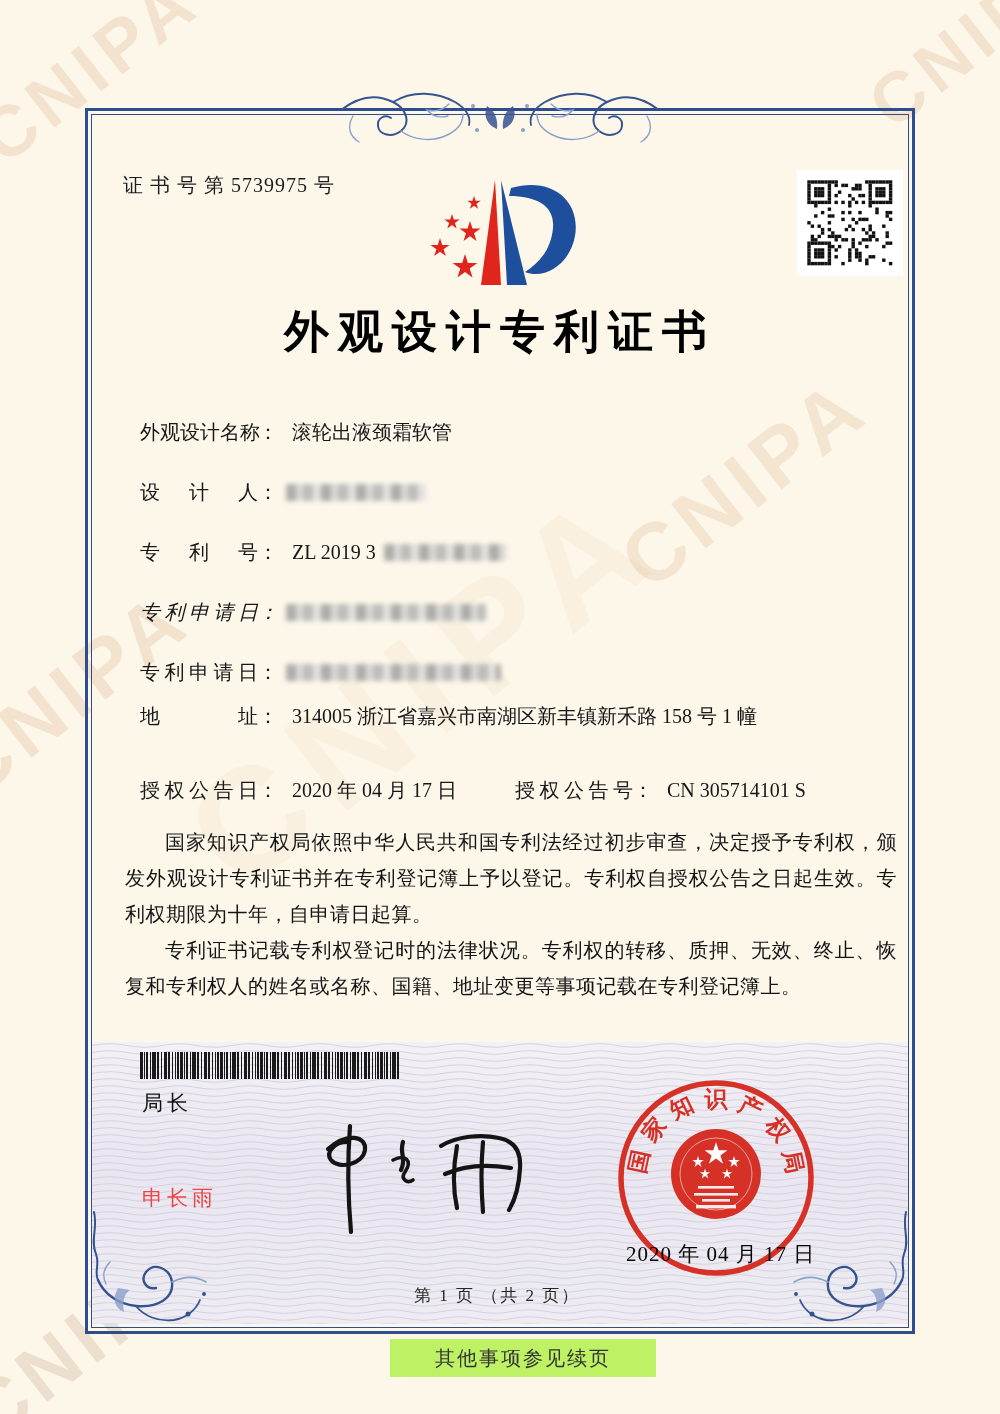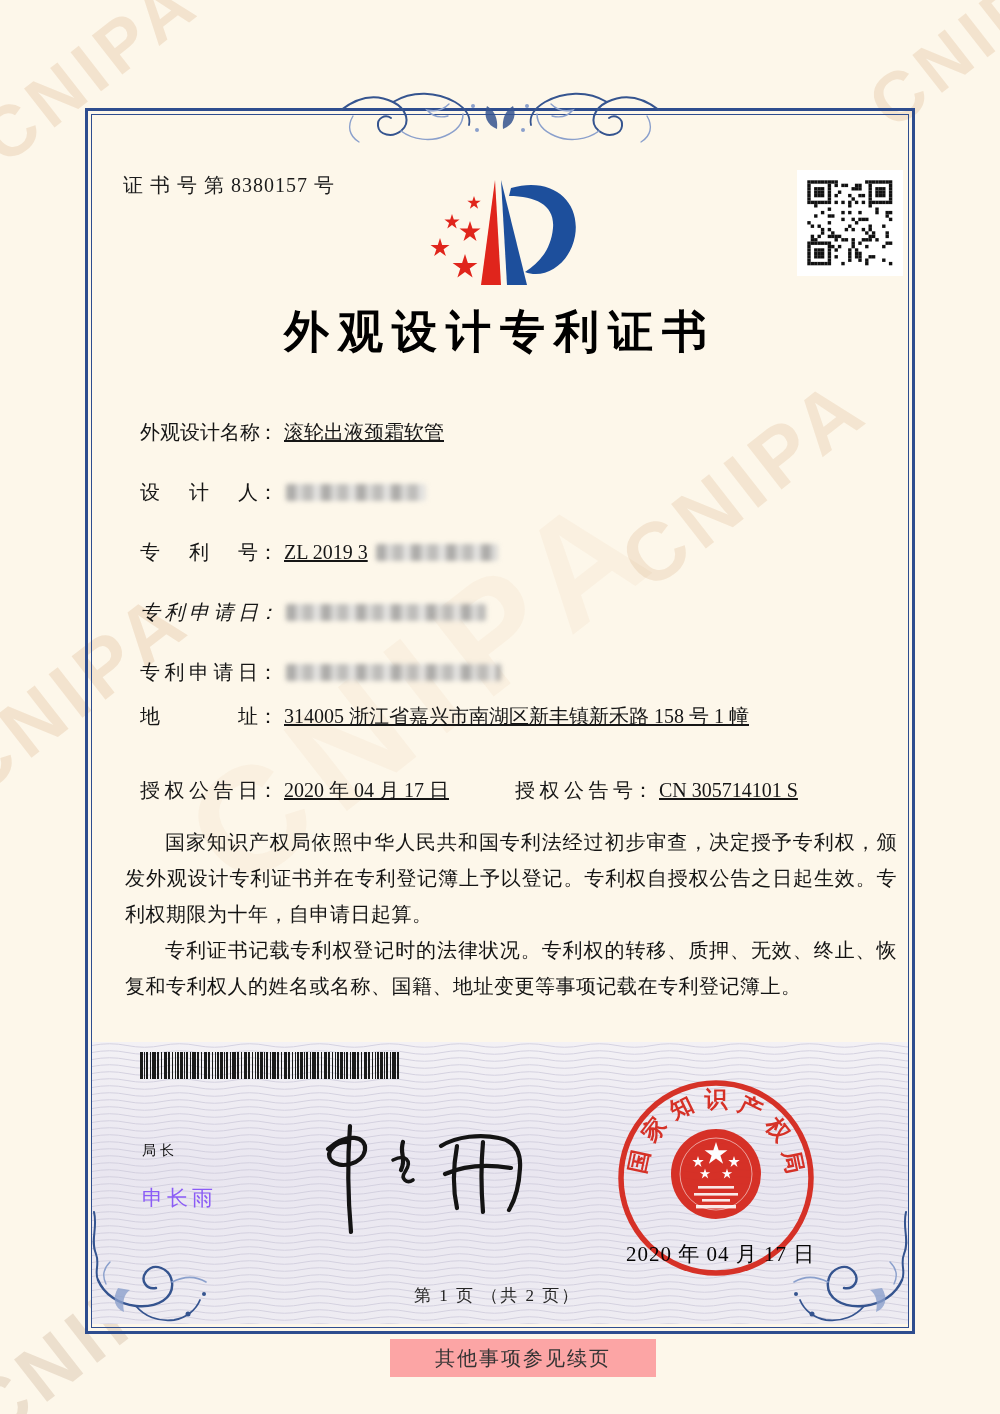"证 书 号 第 8380157" div.cert-no { text: 8380157 -> 5739975 }
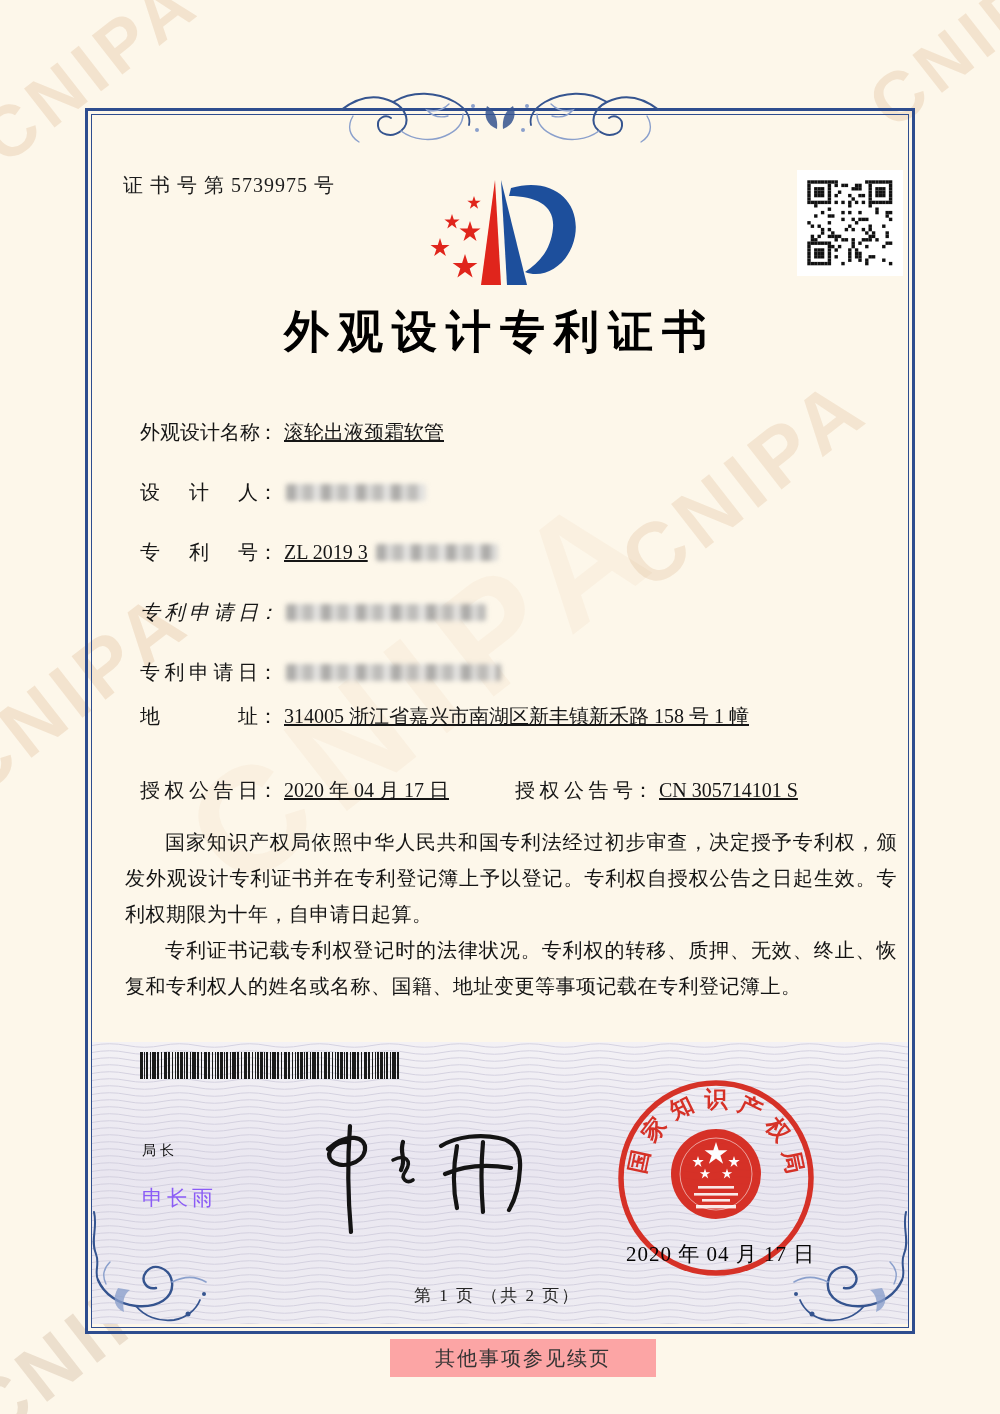"滚轮出液颈霜软管" .val { margin-left: 6px -> 14px; text-decoration: underline -> none }
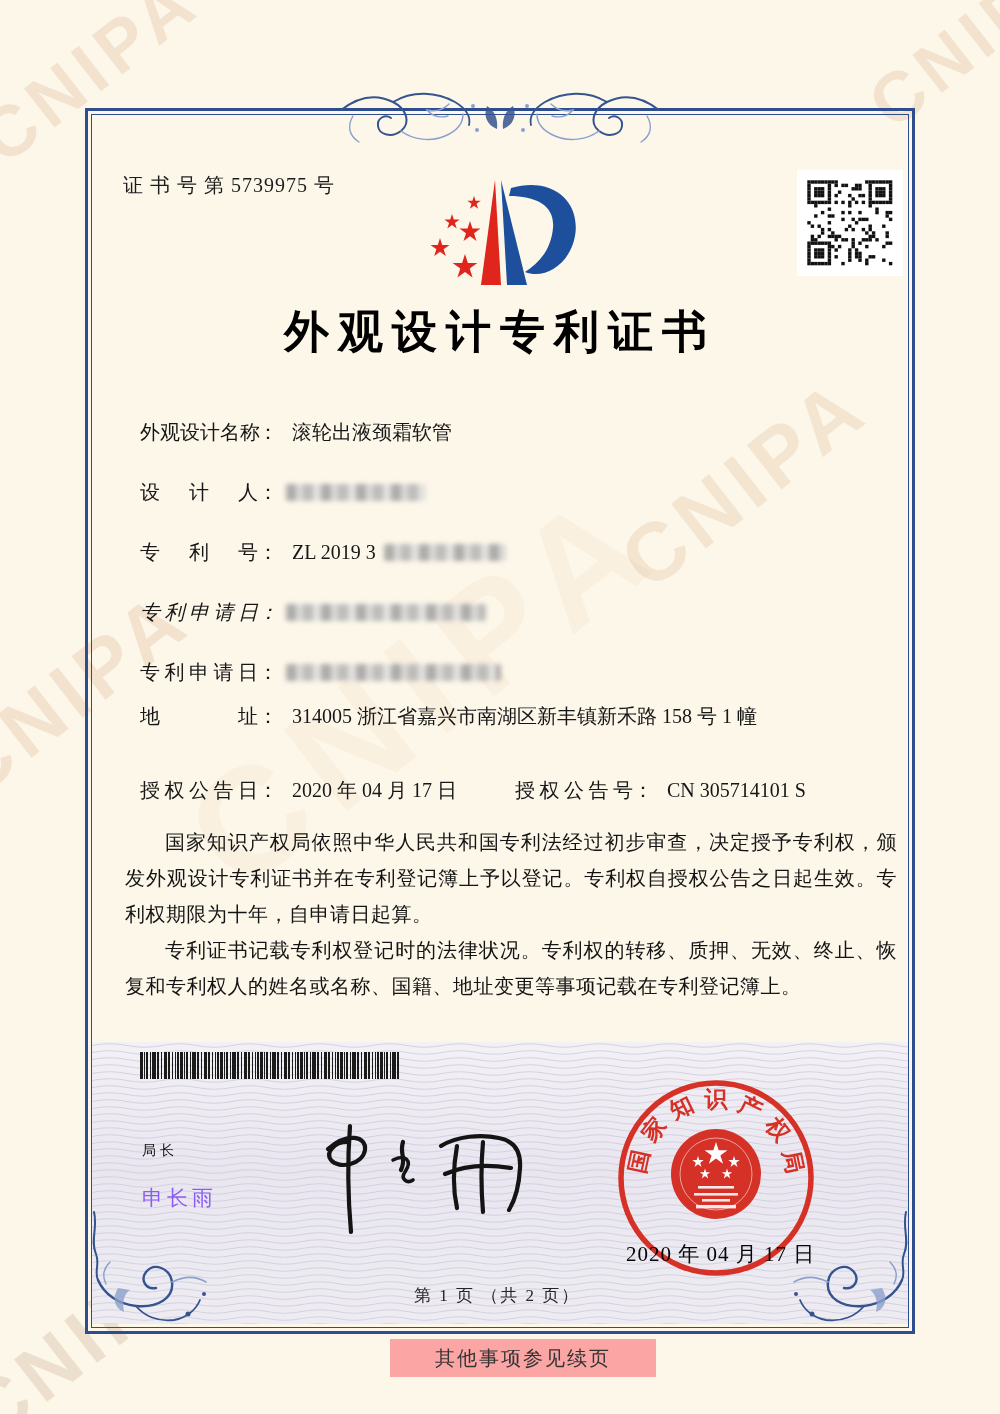"局长" .director-role { font-size: 14px -> 21px; top: 1142px -> 1089px }
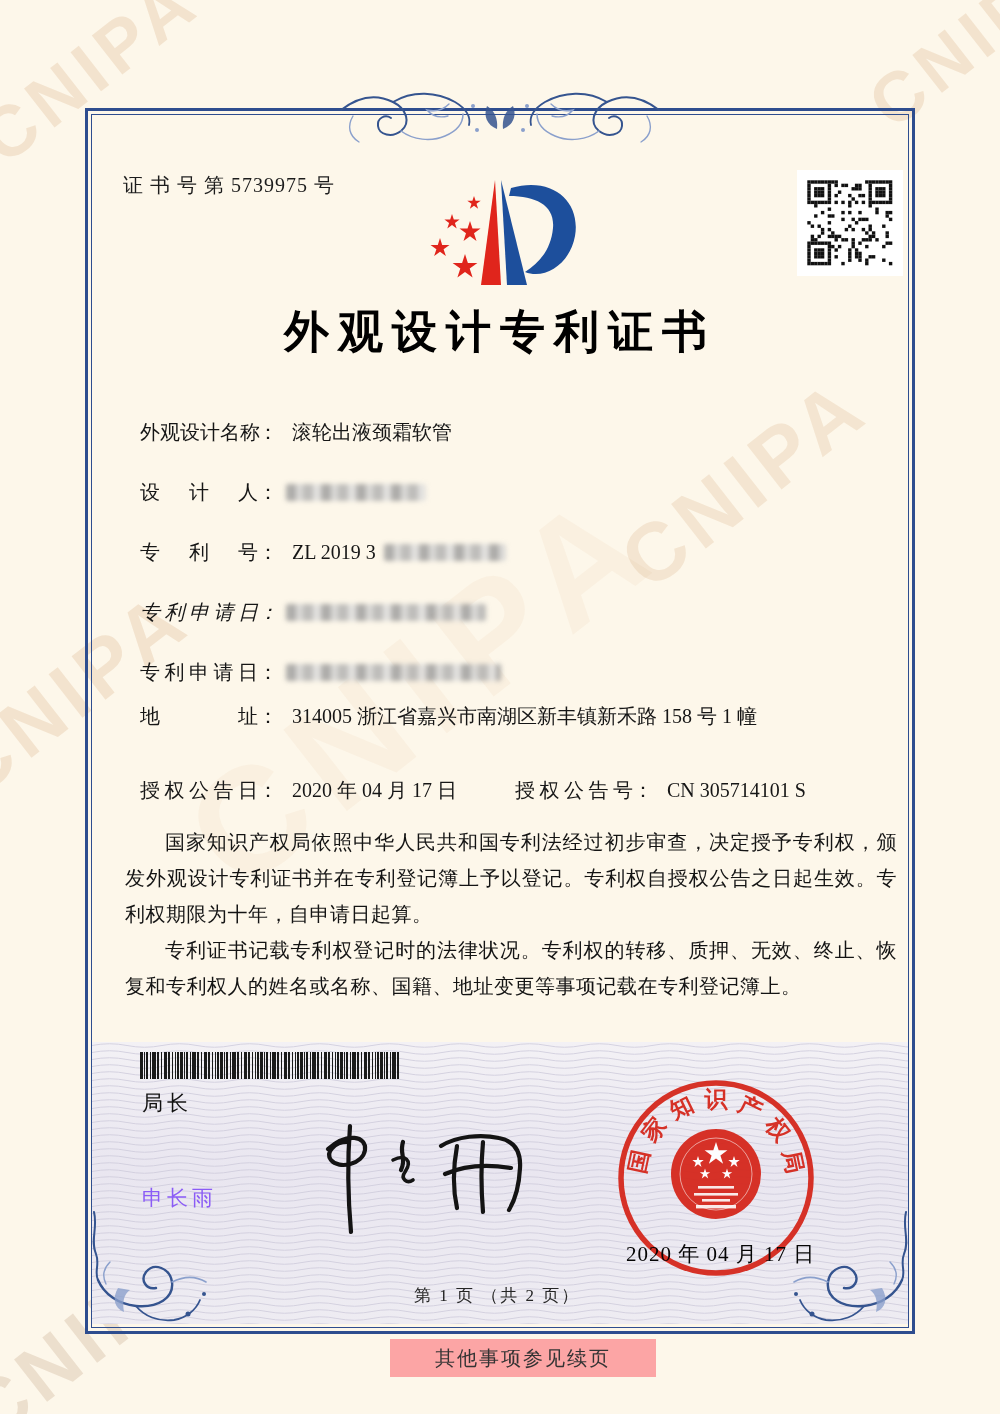"申长雨" .director-name { color: #8b5cf6 -> #ef4444 }
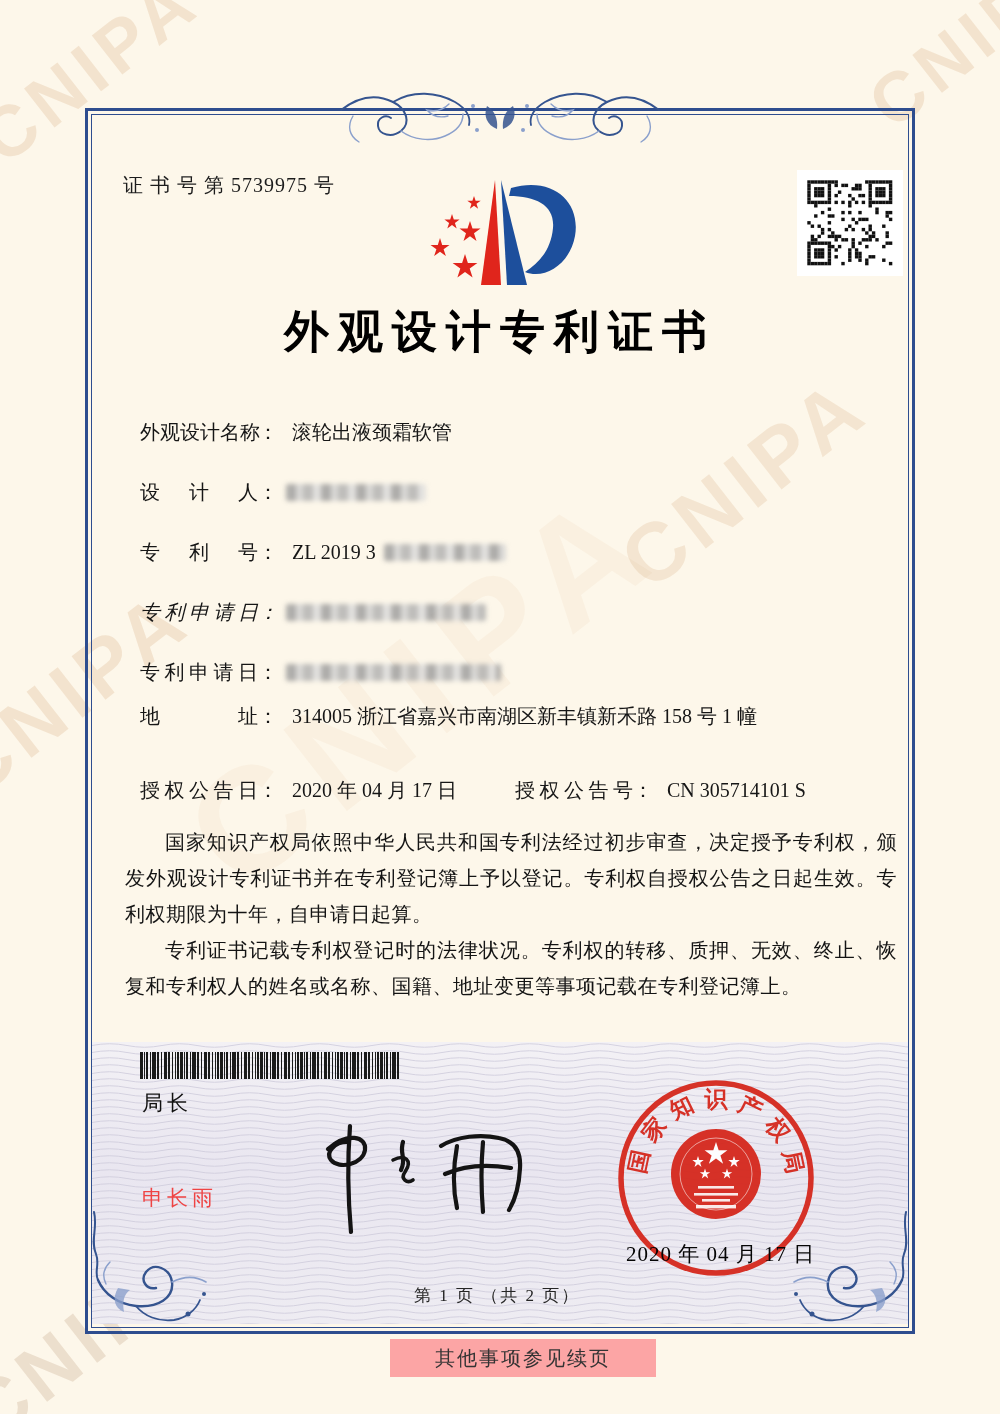"其他事项参见续页" .note-box { background: #fca5a5 -> #bef264 }
